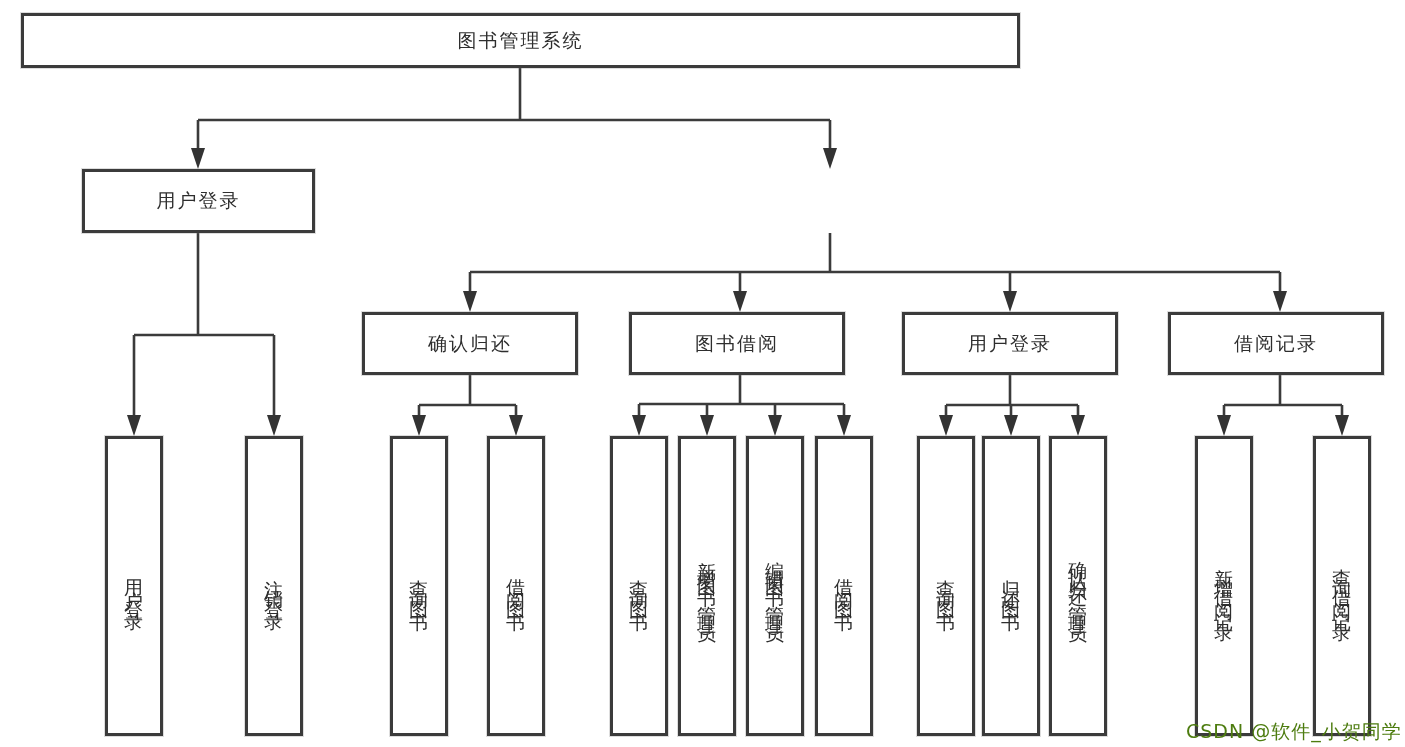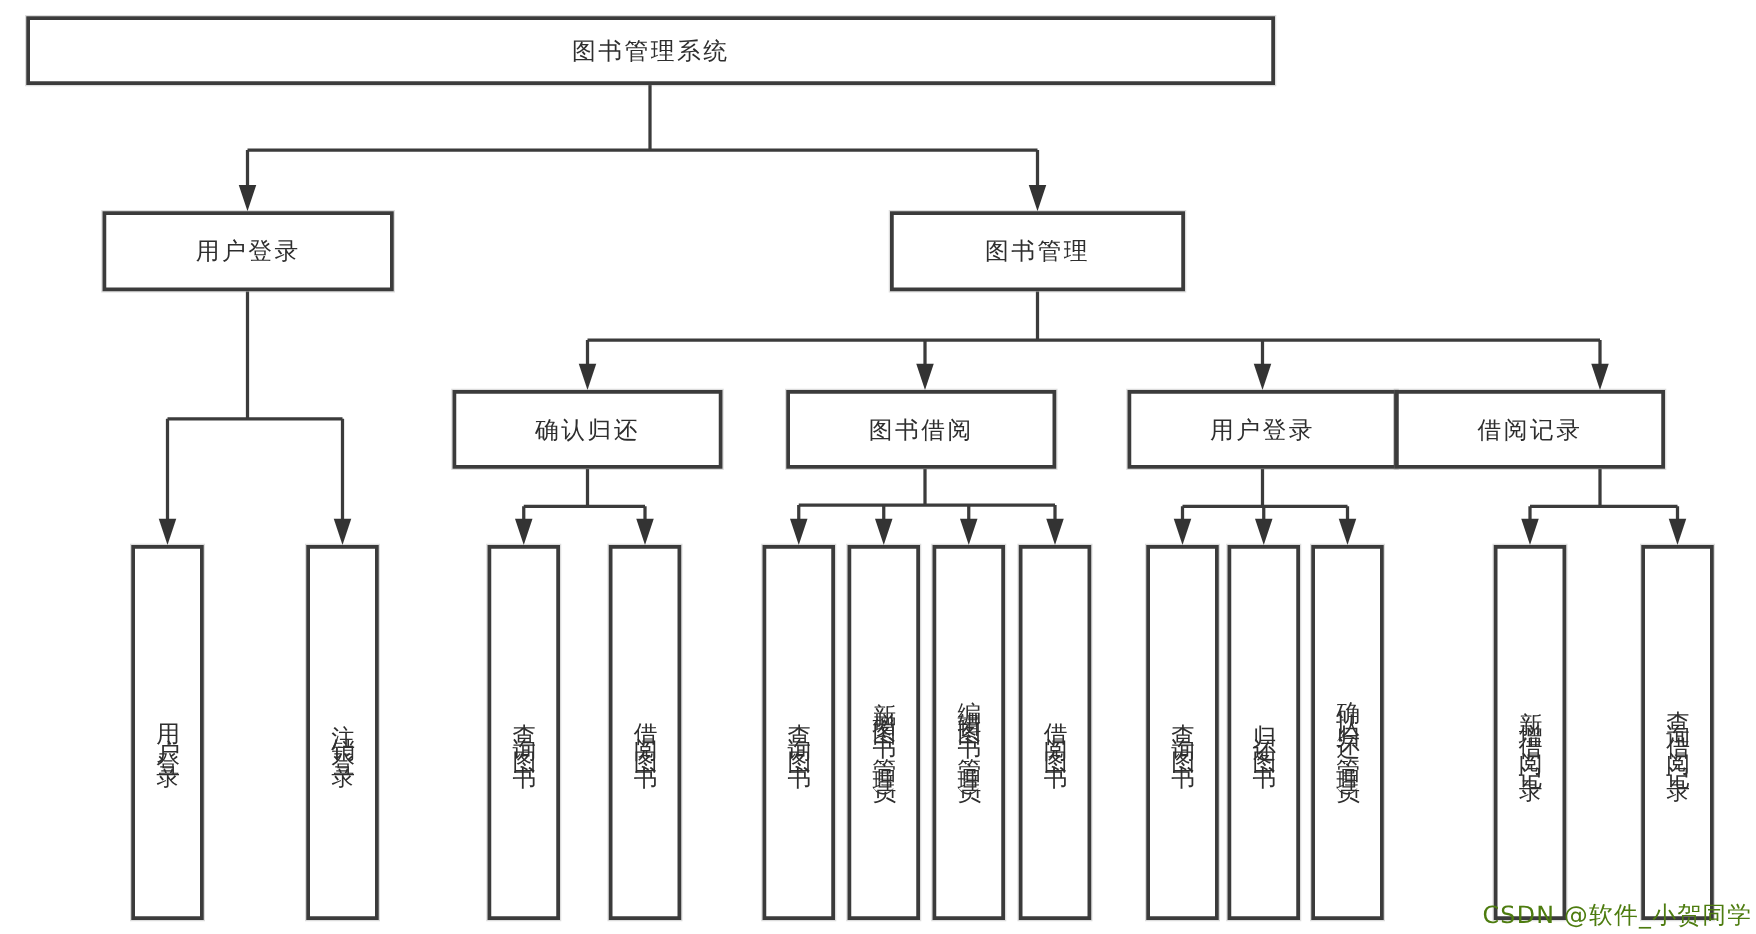"图书管理" div.box { html: <div> <span>图书管理</span> </div> -> none }
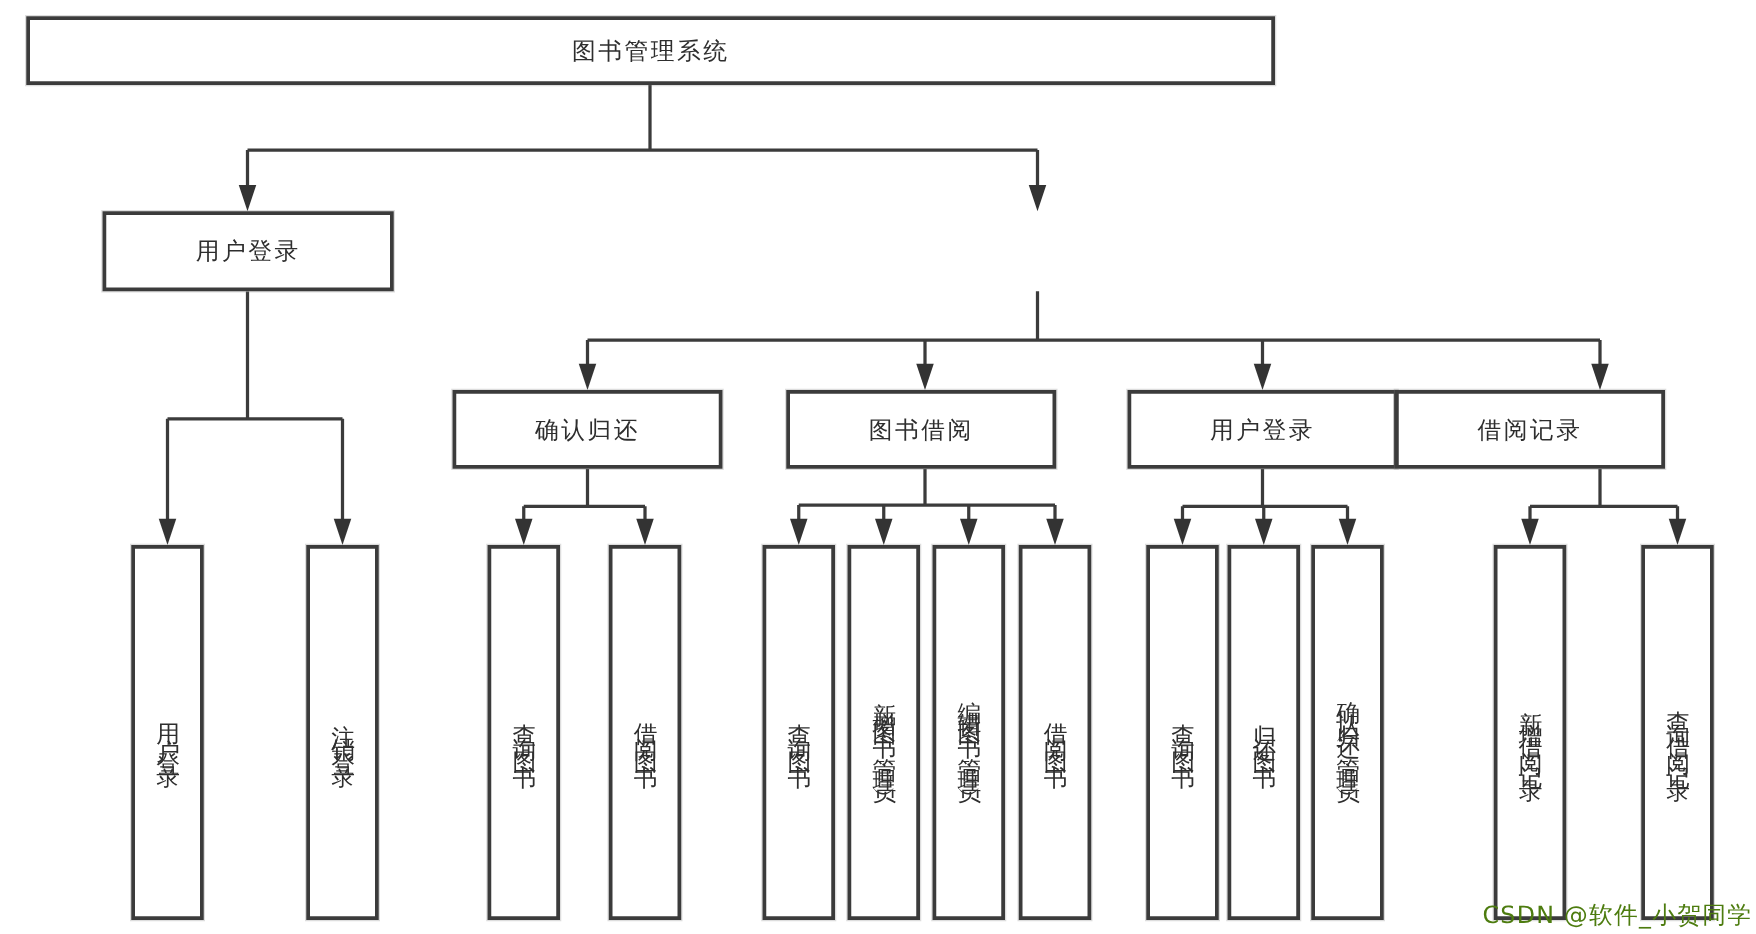"借阅记录" .l3d { left: 1116px -> 1168px }
